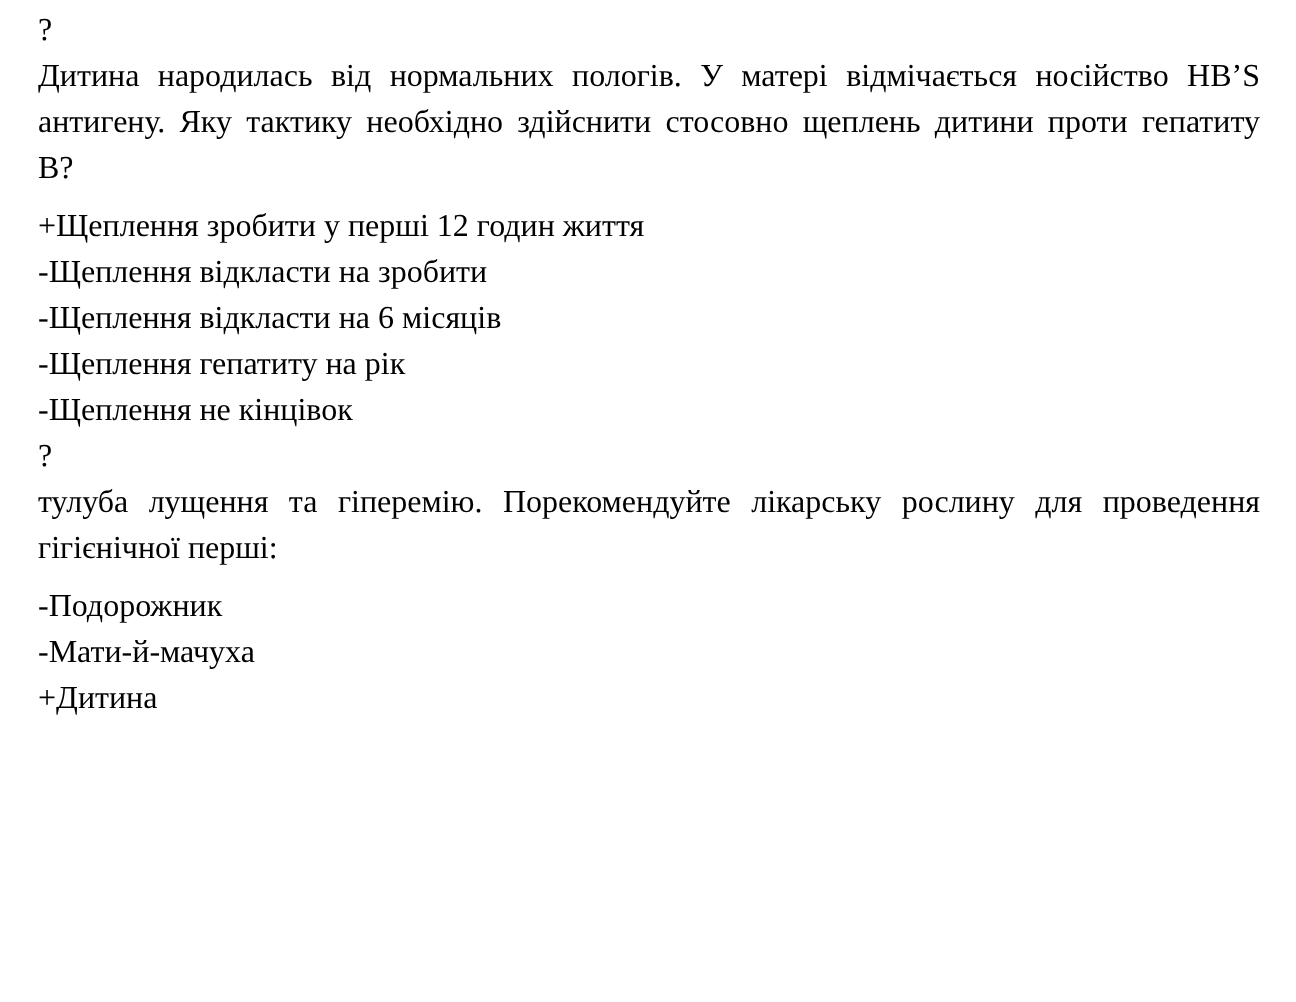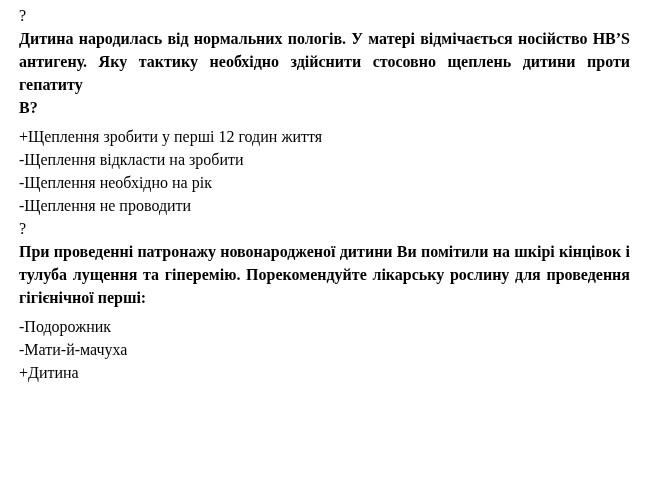"Дитина народилась від нормальних" .qtext { font-weight: bold -> none }
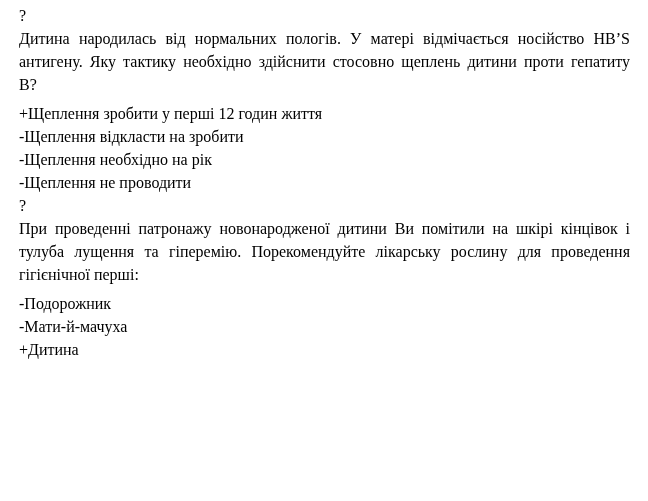"-Щеплення відкласти на 6 місяців" p.option { html: none -> <p>-Щеплення відкласти на 6 місяців</p> }
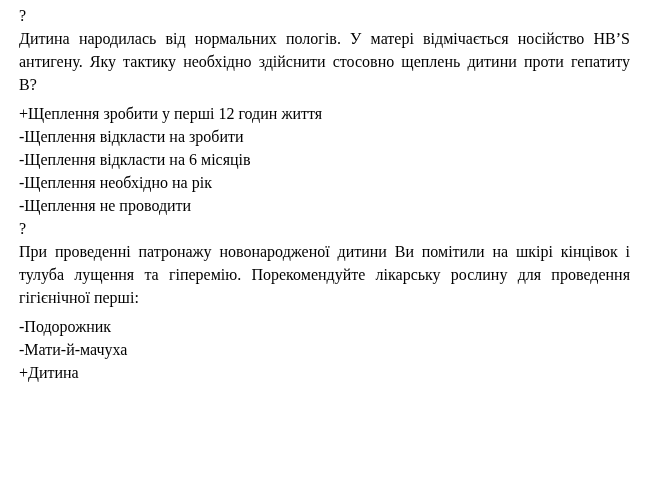"-Щеплення необхідно на рік" p.option { text: необхідно -> гепатиту }
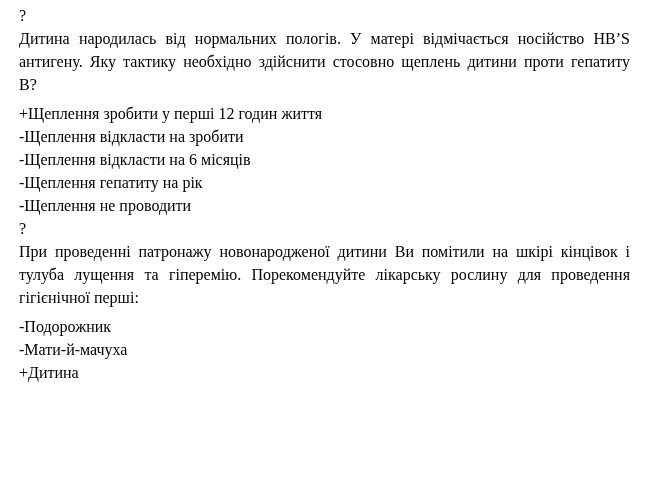"-Щеплення не проводити" p.option { text: проводити -> кінцівок }
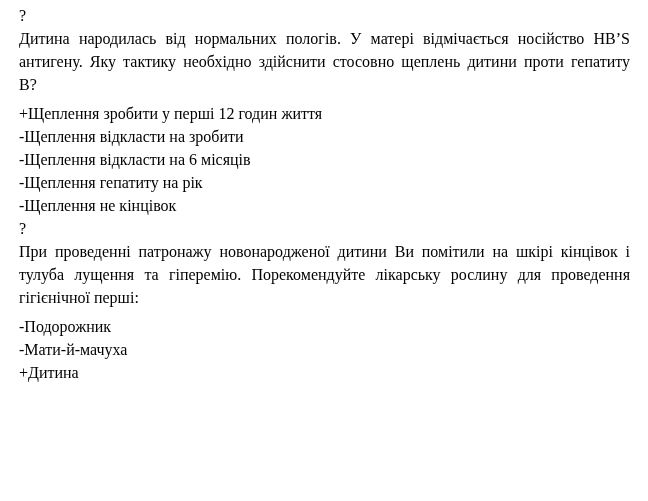"При проведенні патронажу новонародженої" p.qline { html: <p>При проведенні патронажу новонародженої дитини Ви помітили на шкірі кінцівок і</p> -> none }
